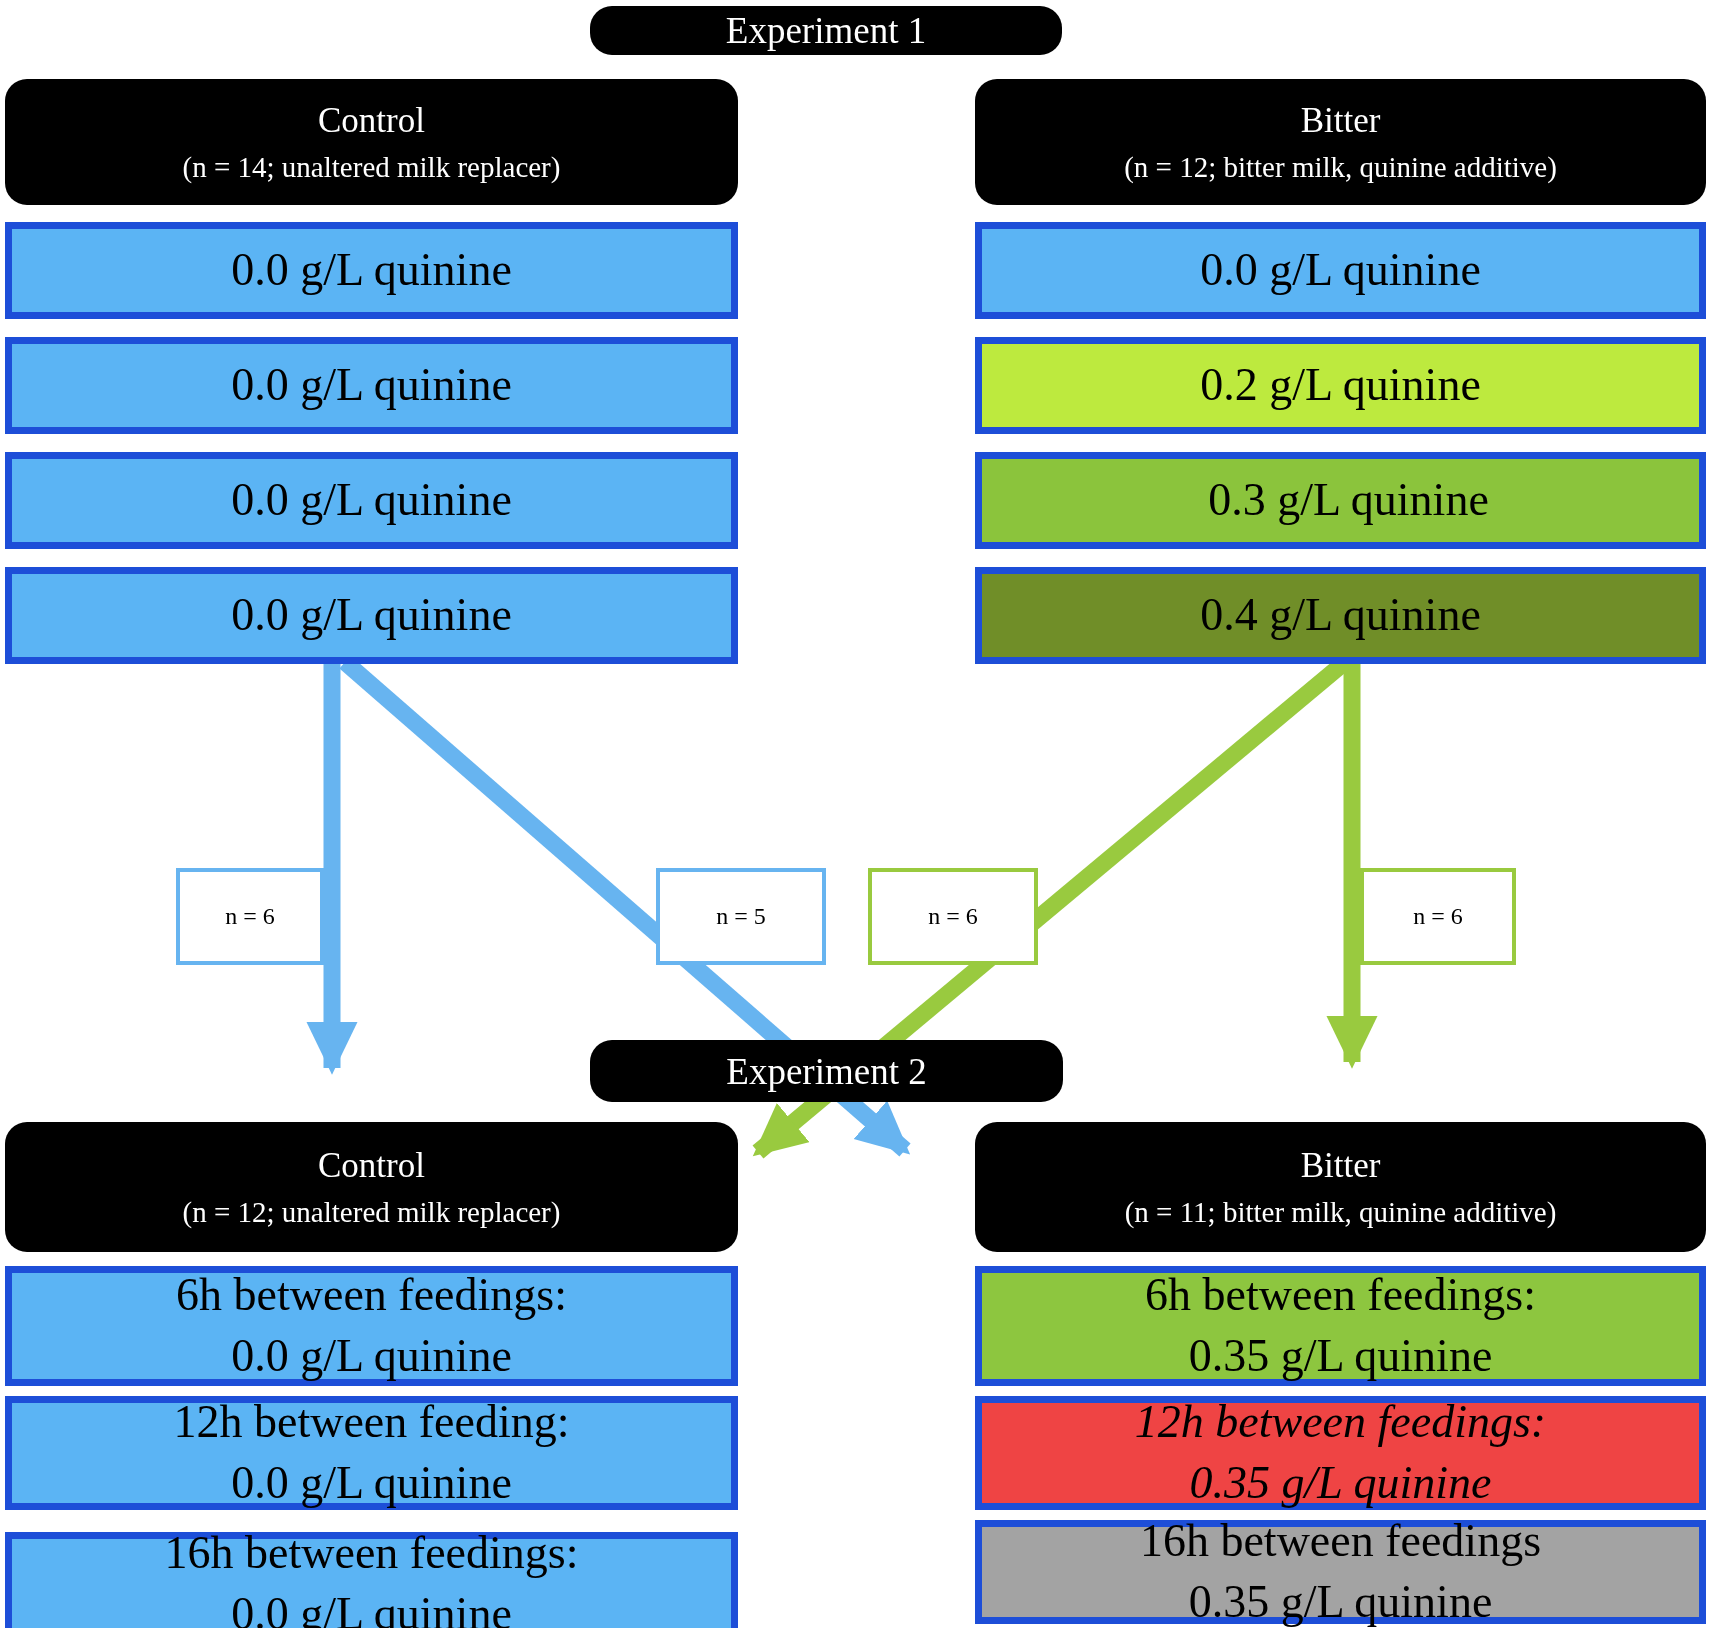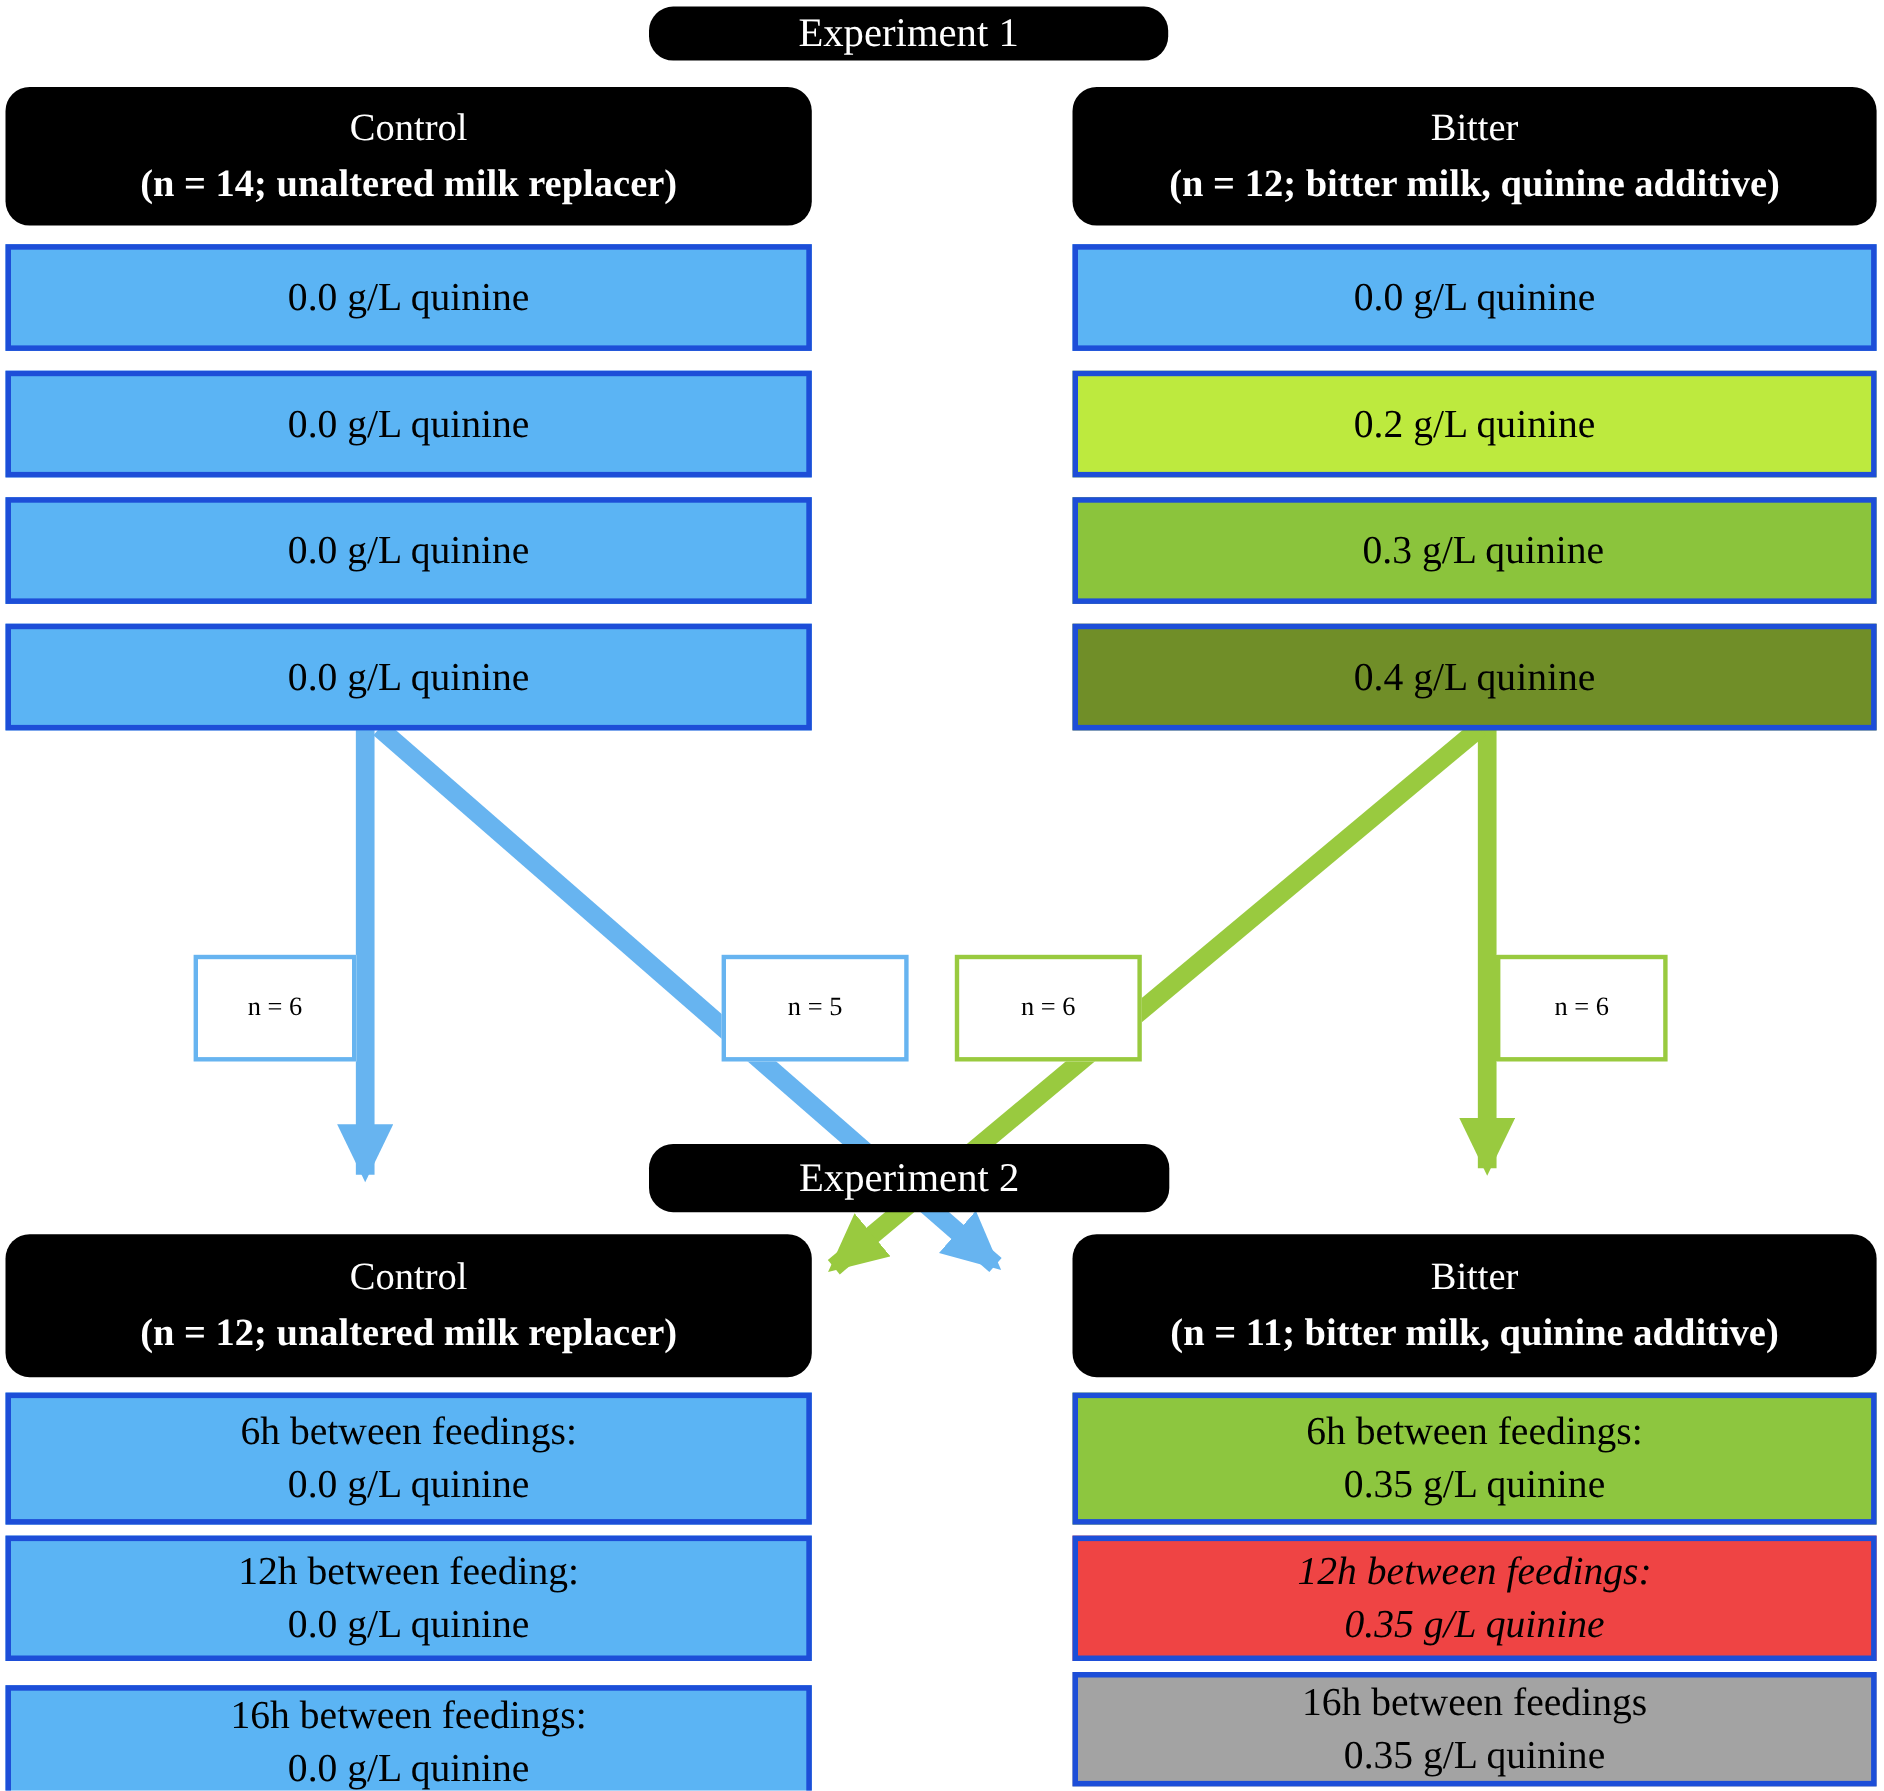"(n = 14; unaltered milk" .hdr-l2 { font-size: 35px -> 29px; font-weight: bold -> none }
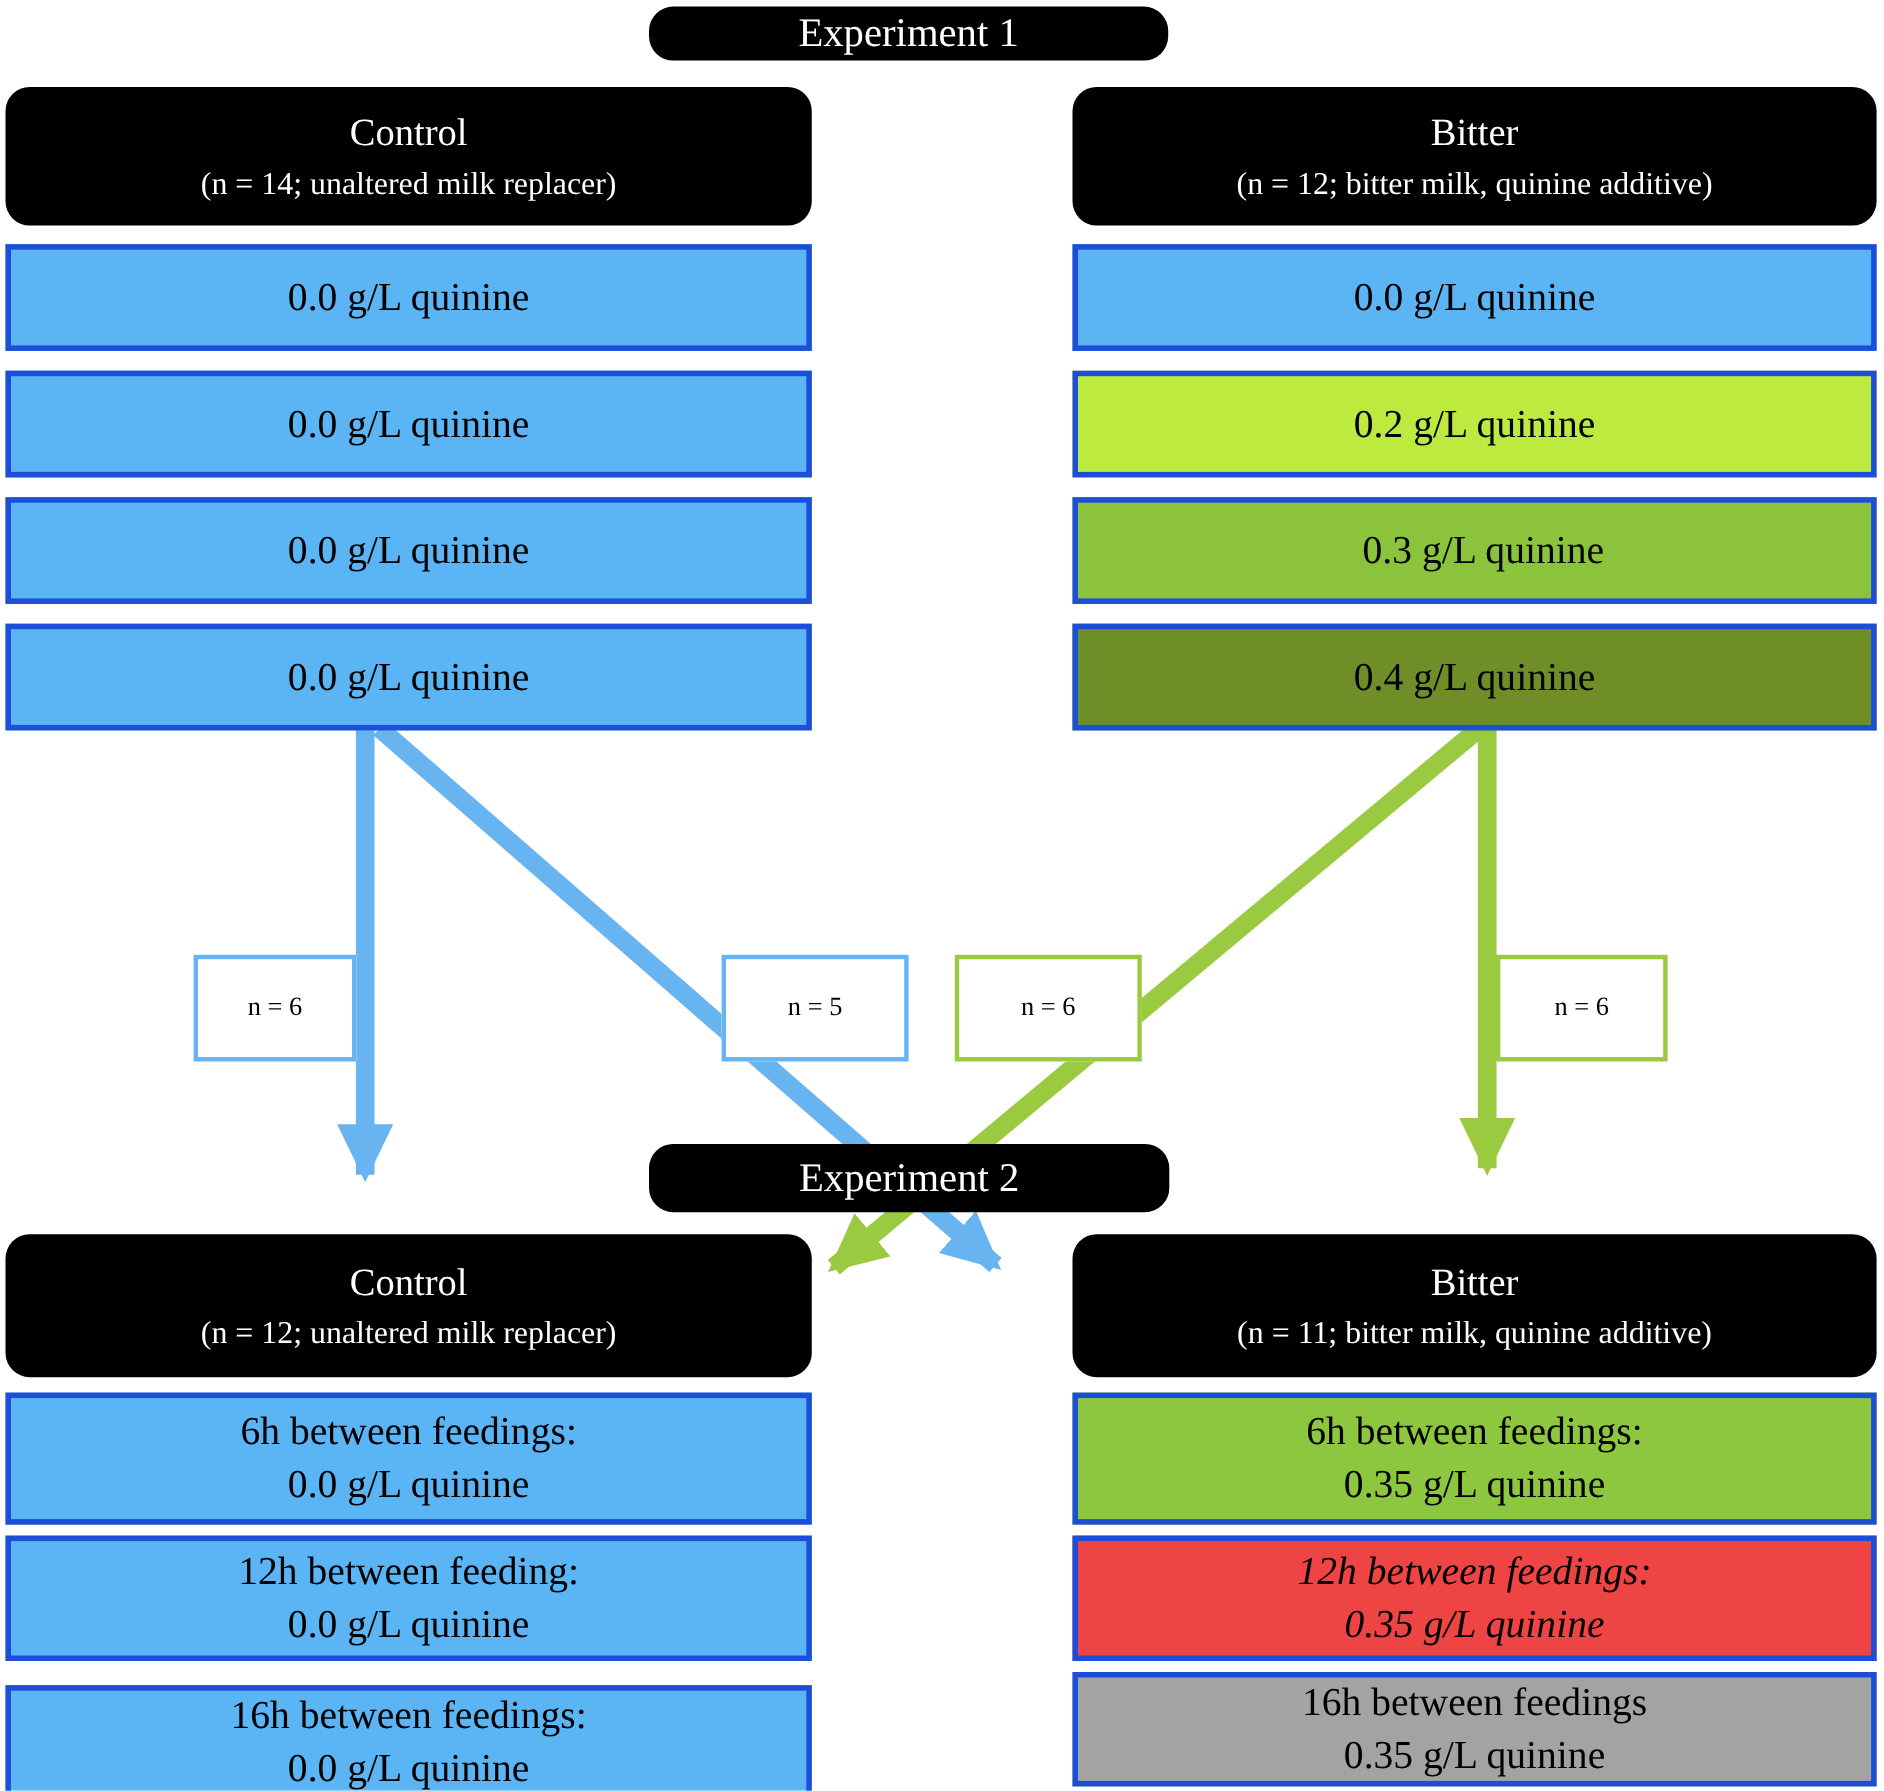"0.0 g/L quinine" .cbox { border: 5px solid #1d4ed8 -> 7px solid #1d4ed8; font-size: 36px -> 46px }
